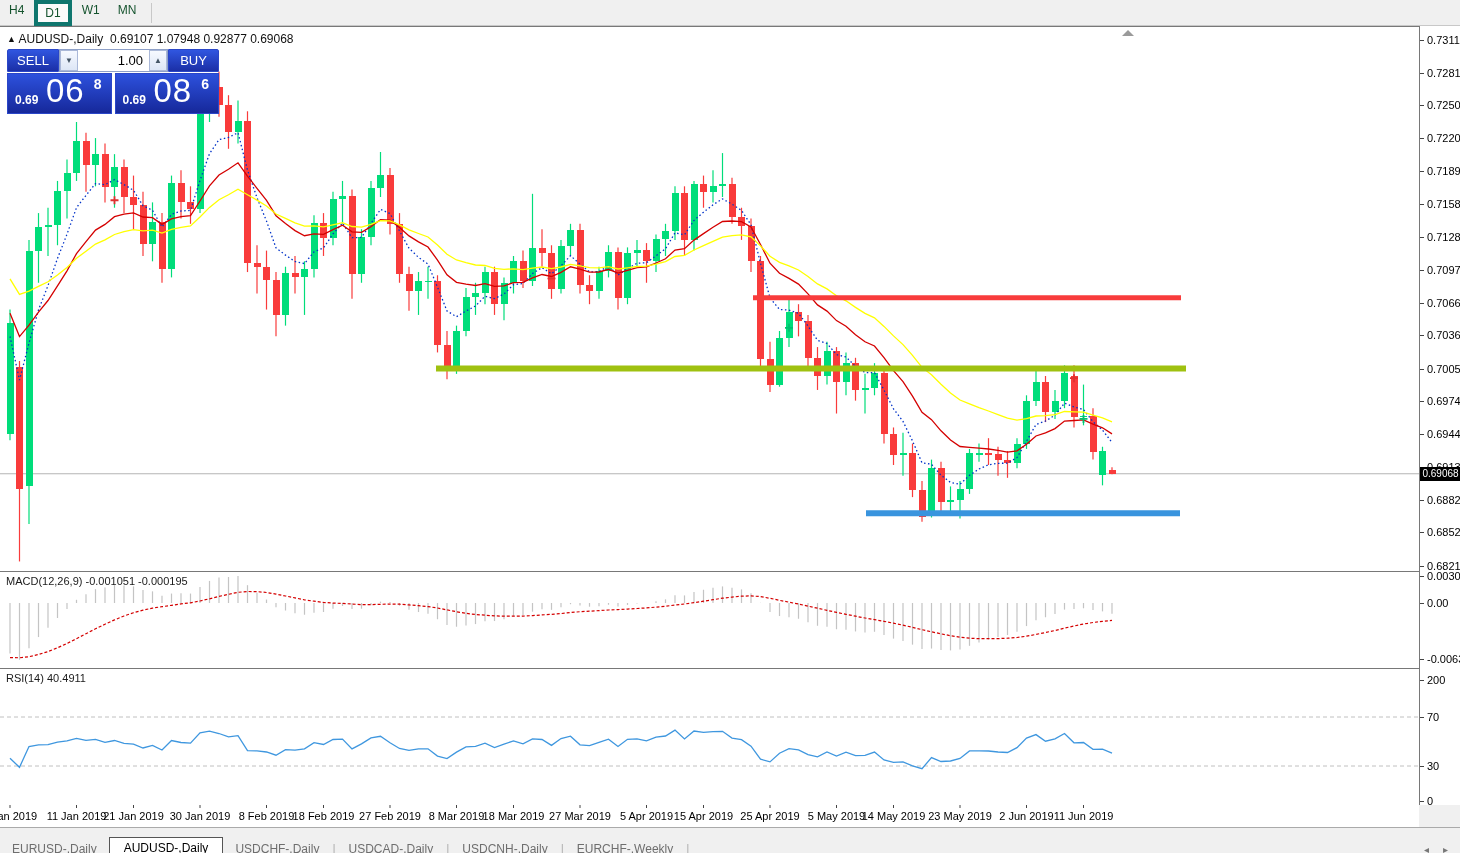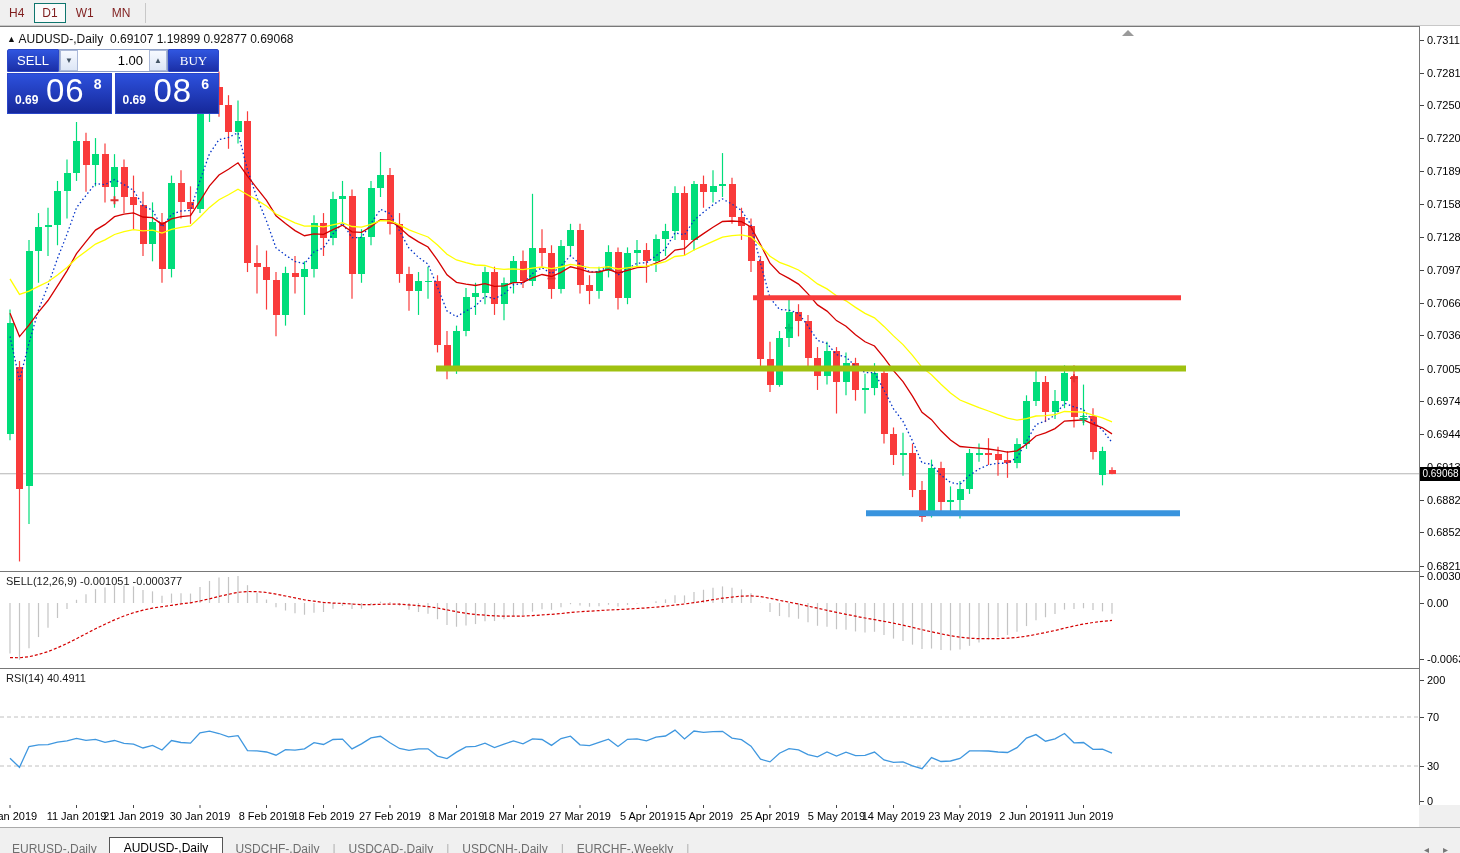"H4" #toolbar { color: #7f1d1d -> #14532d }
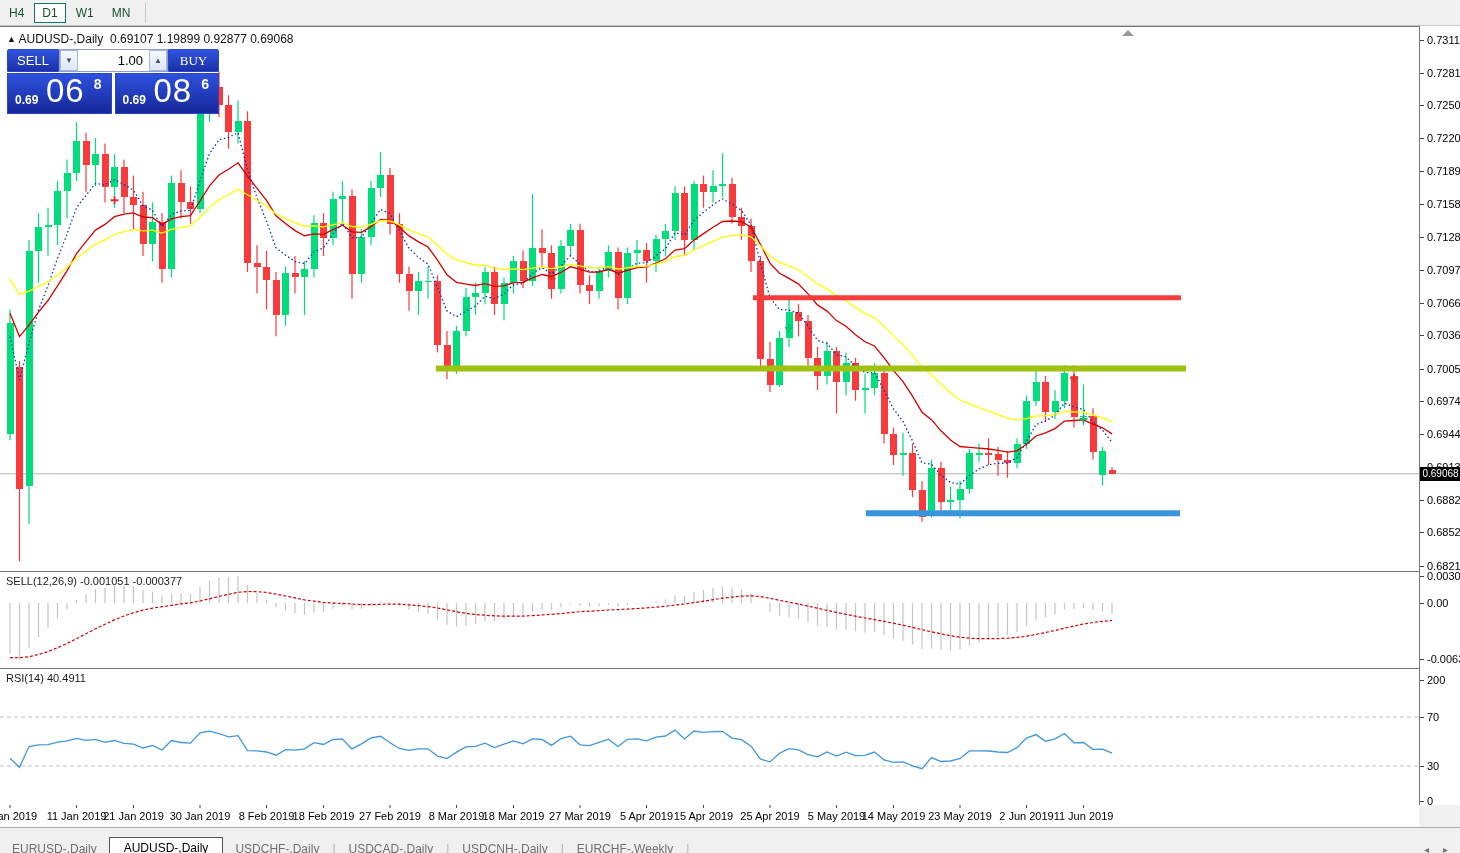"D1" .tf-btn.active { border: 1px solid #0f766e -> 4px solid #0f766e }
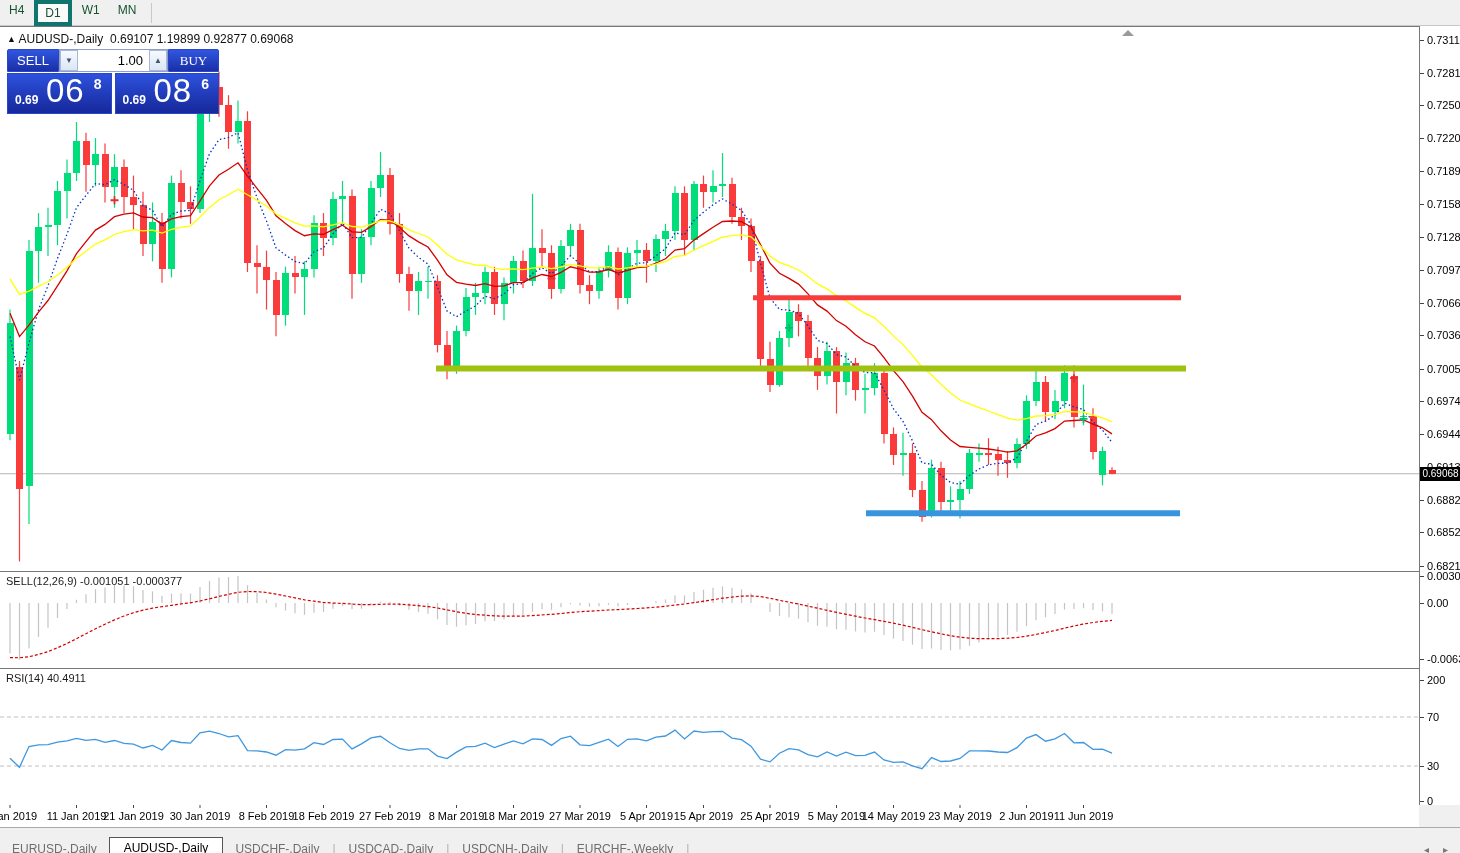"1.19899" span { text: 1.19899 -> 1.07948 }
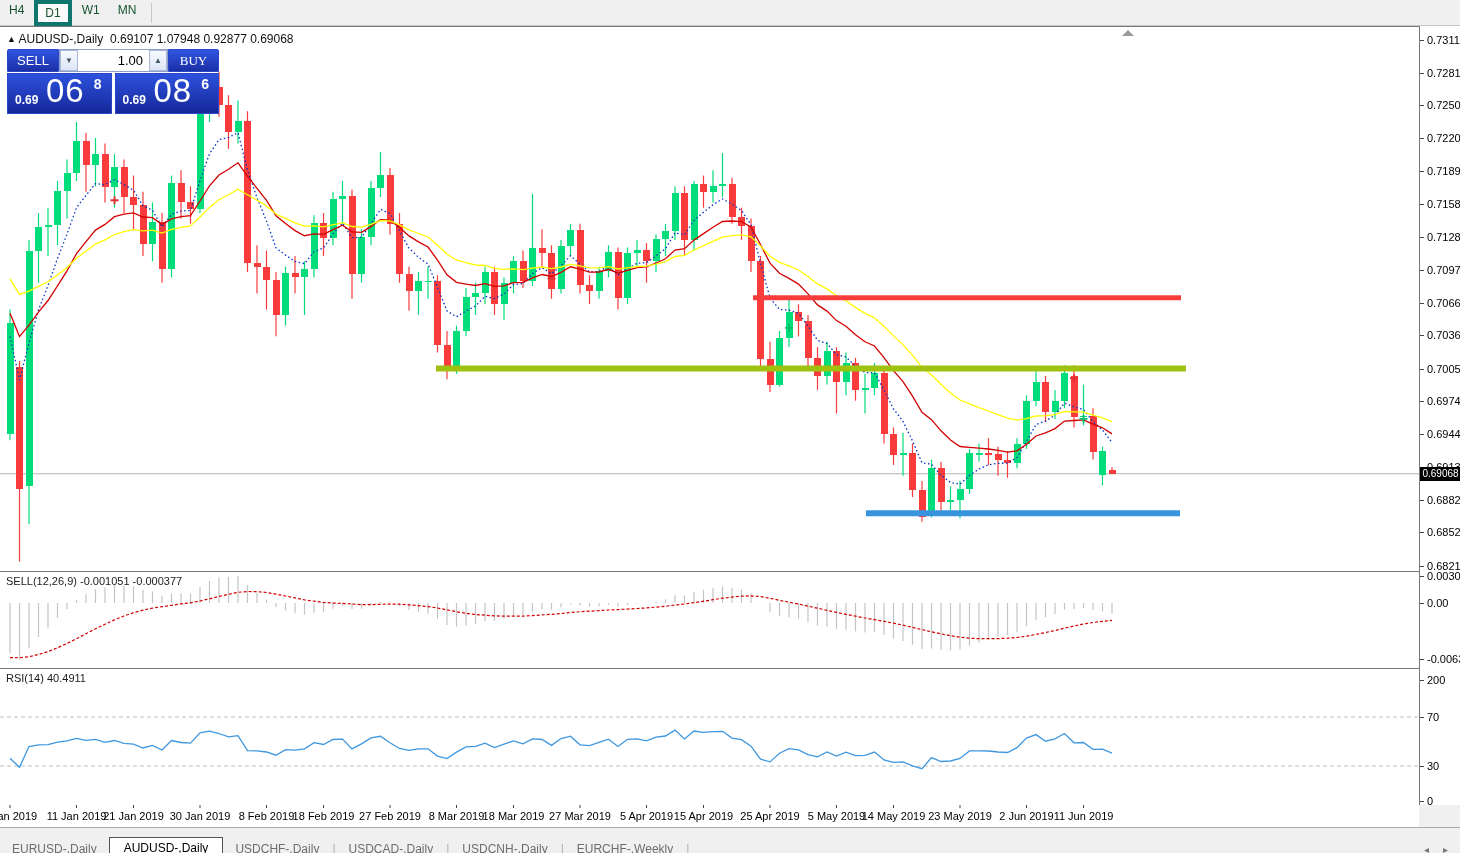"BUY" #buy-btn { font-family: Liberation Serif, serif -> none }
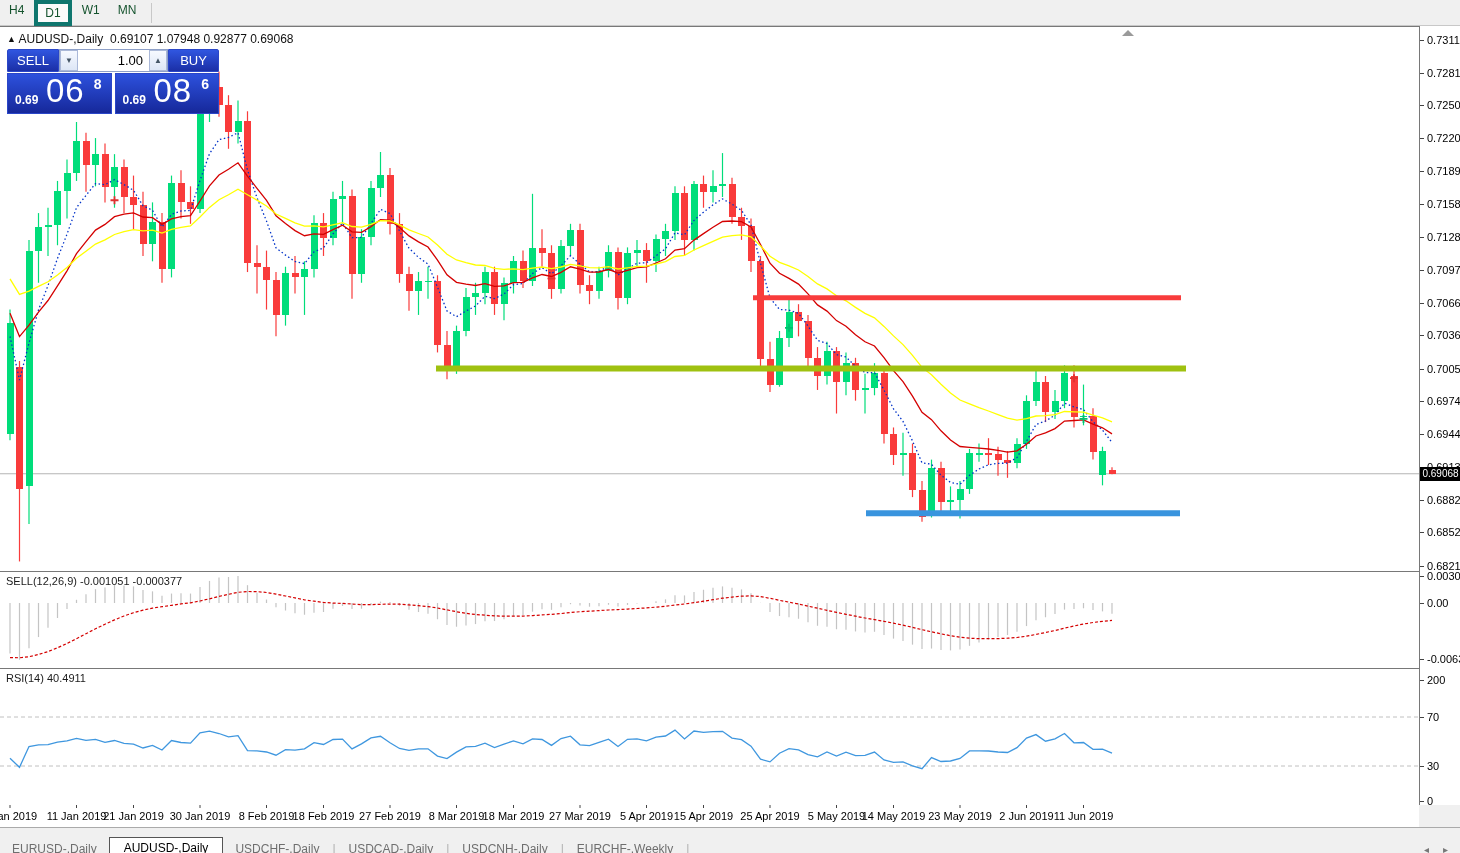"SELL(12,26,9)" span { text: SELL -> MACD }
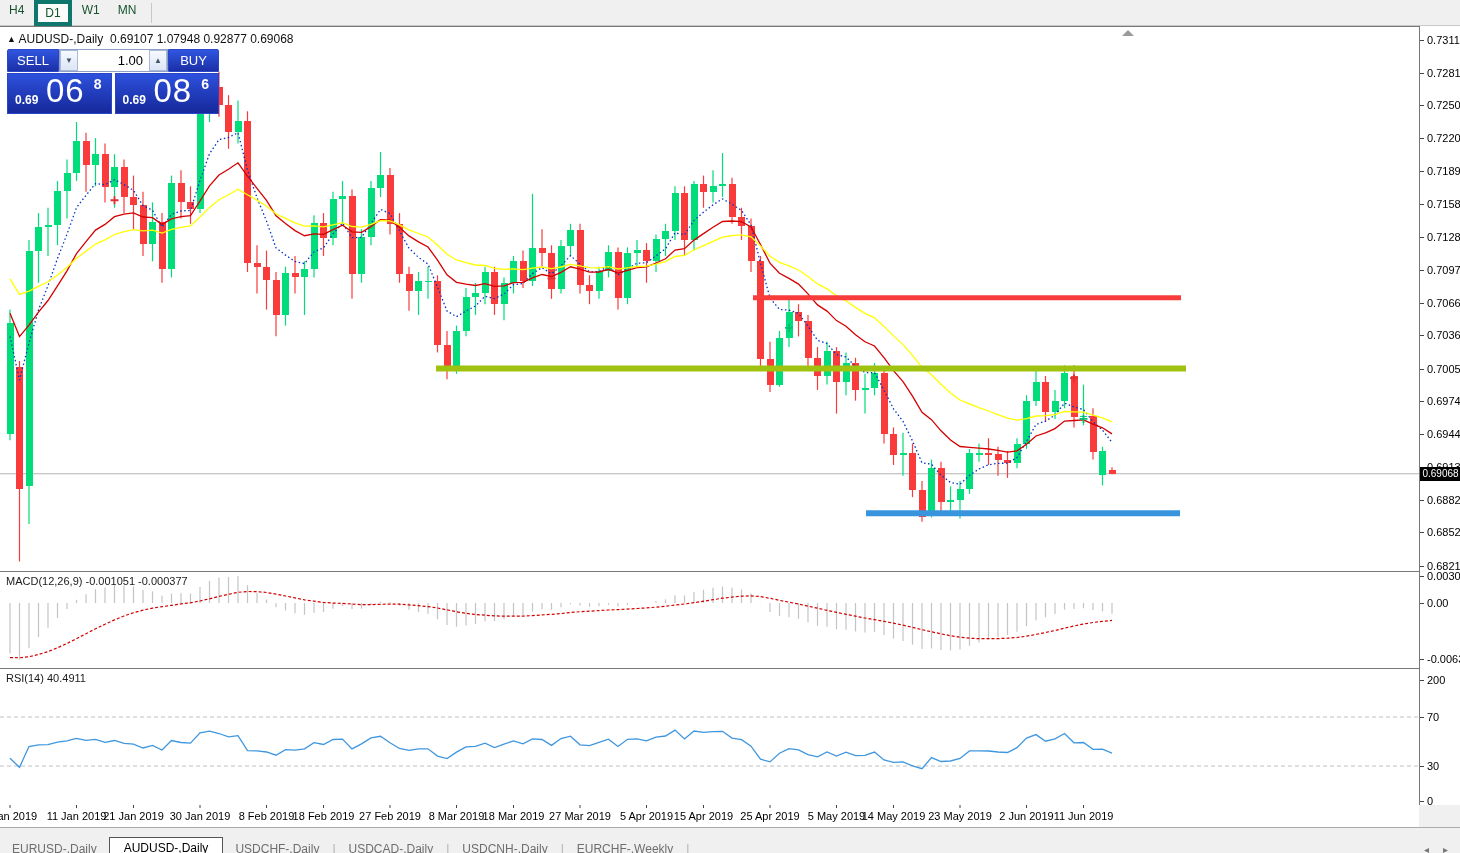"-0.000377" span { text: -0.000377 -> -0.000195 }
